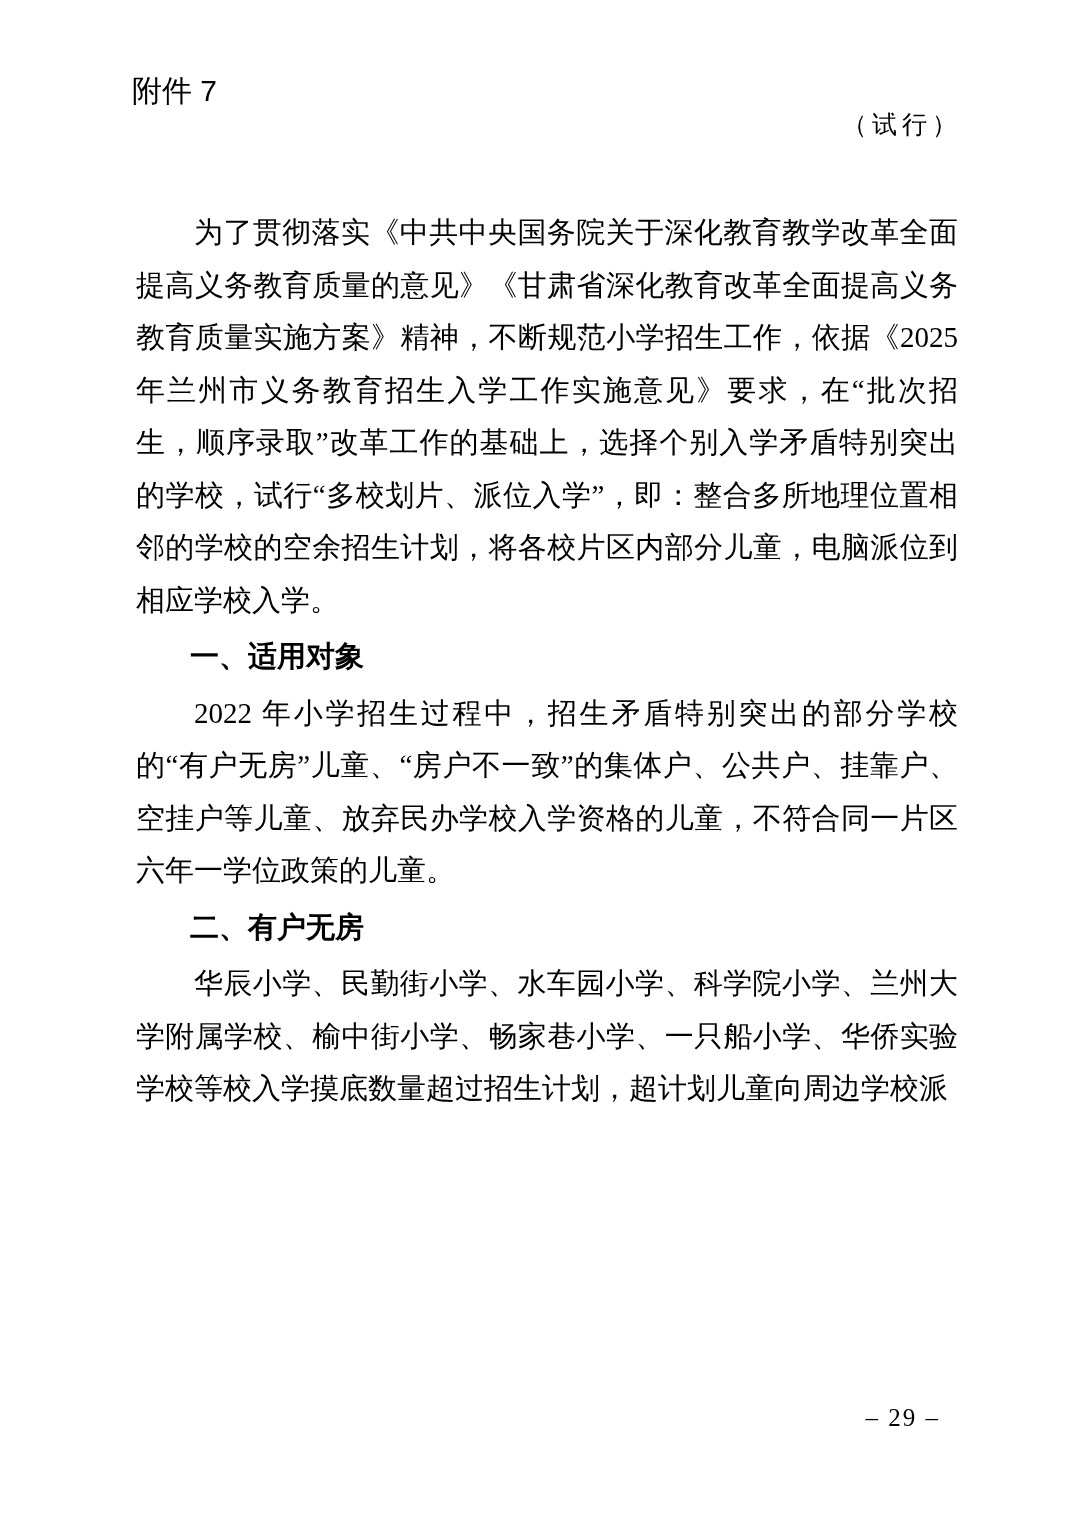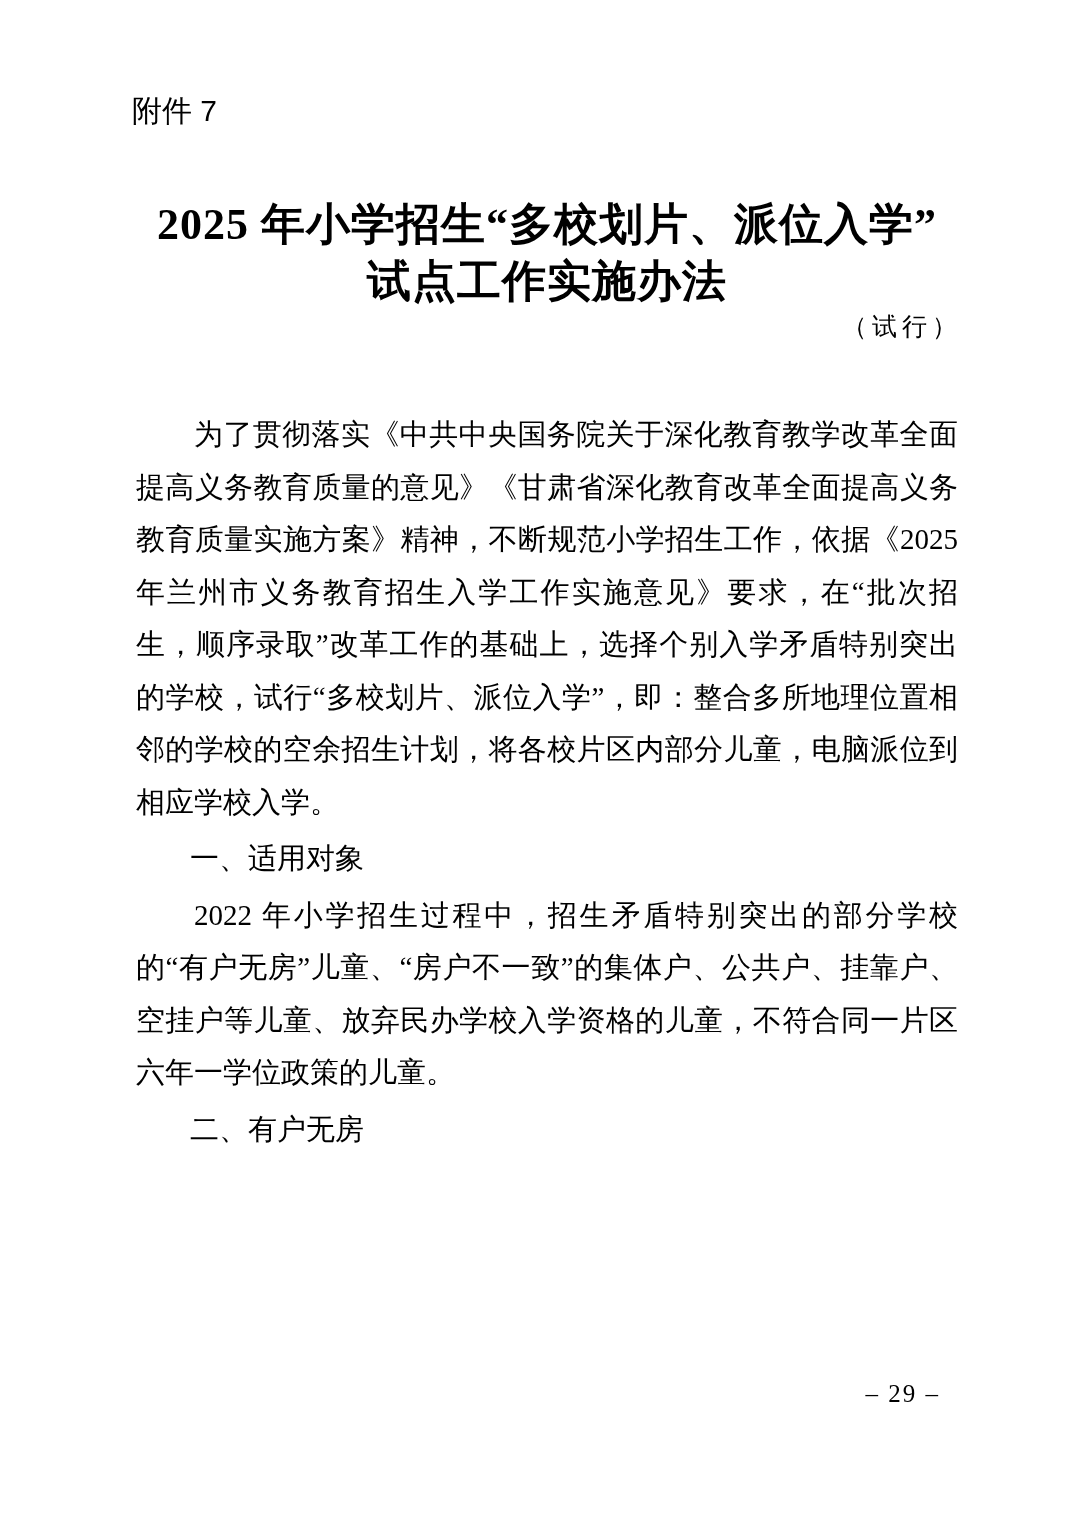"附件 7" .attachment-label { padding-top: 94px -> 74px }
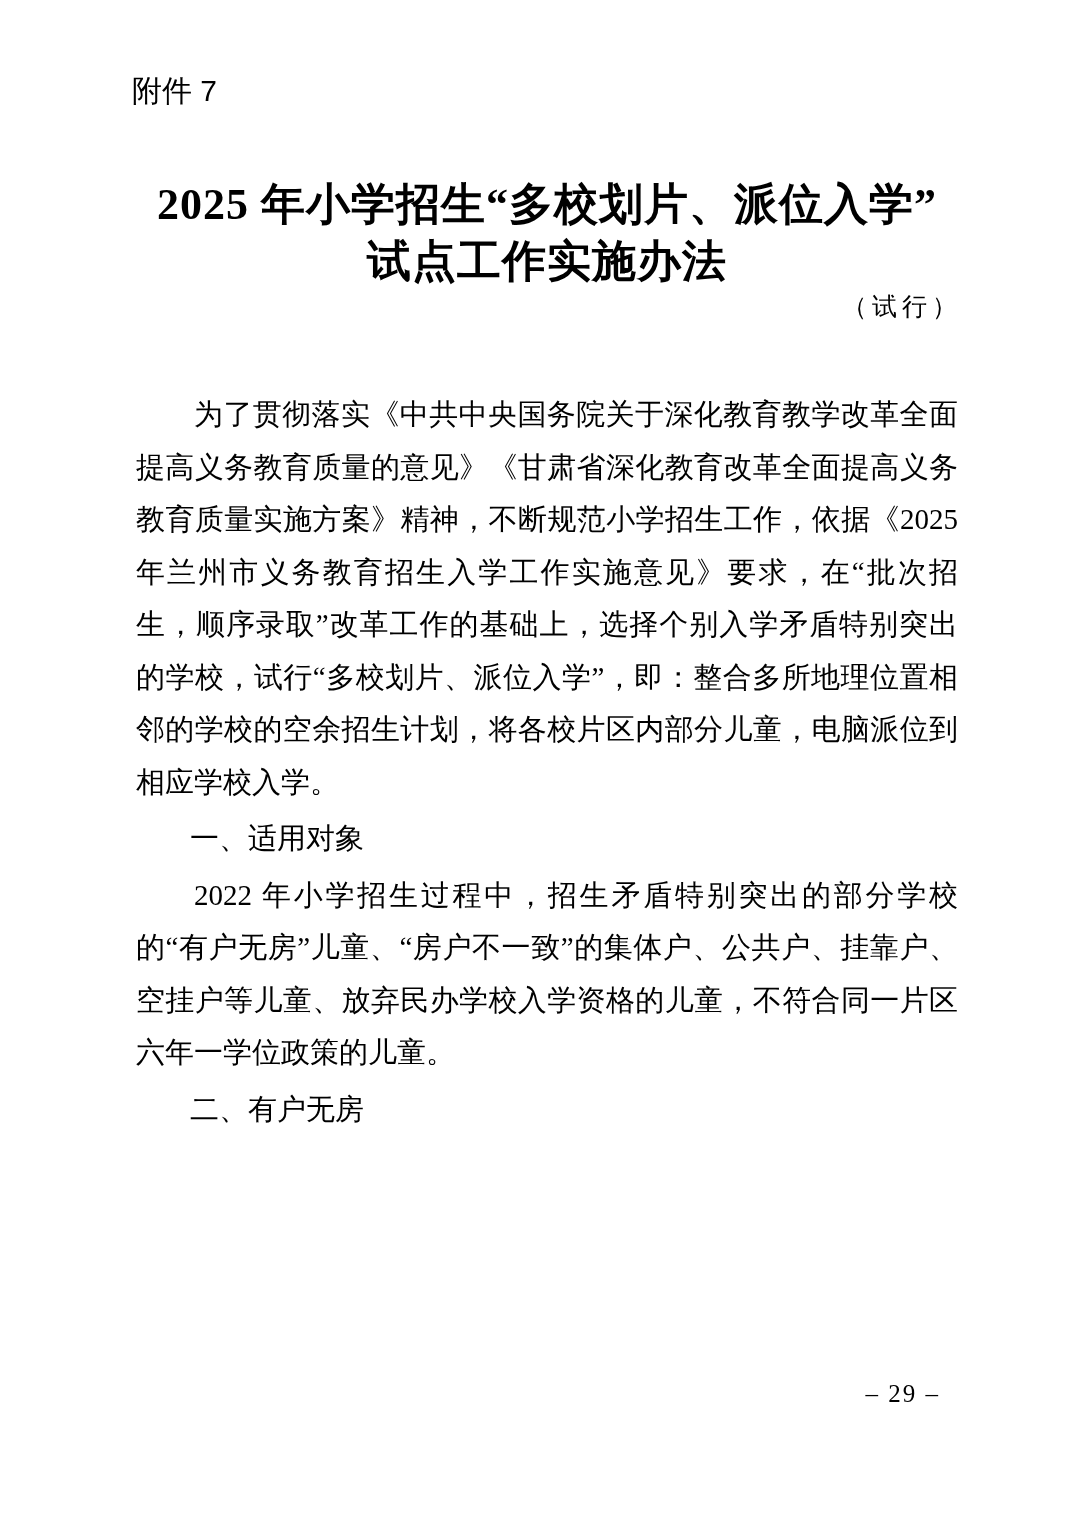"2025 年小学招生“多校划片、派位入学”" h1.doc-title { html: <h1> <span>2025 年小学招生“多校划片、派位入学”</span> <span>试点工作实施办法</span> </h1> -> none }
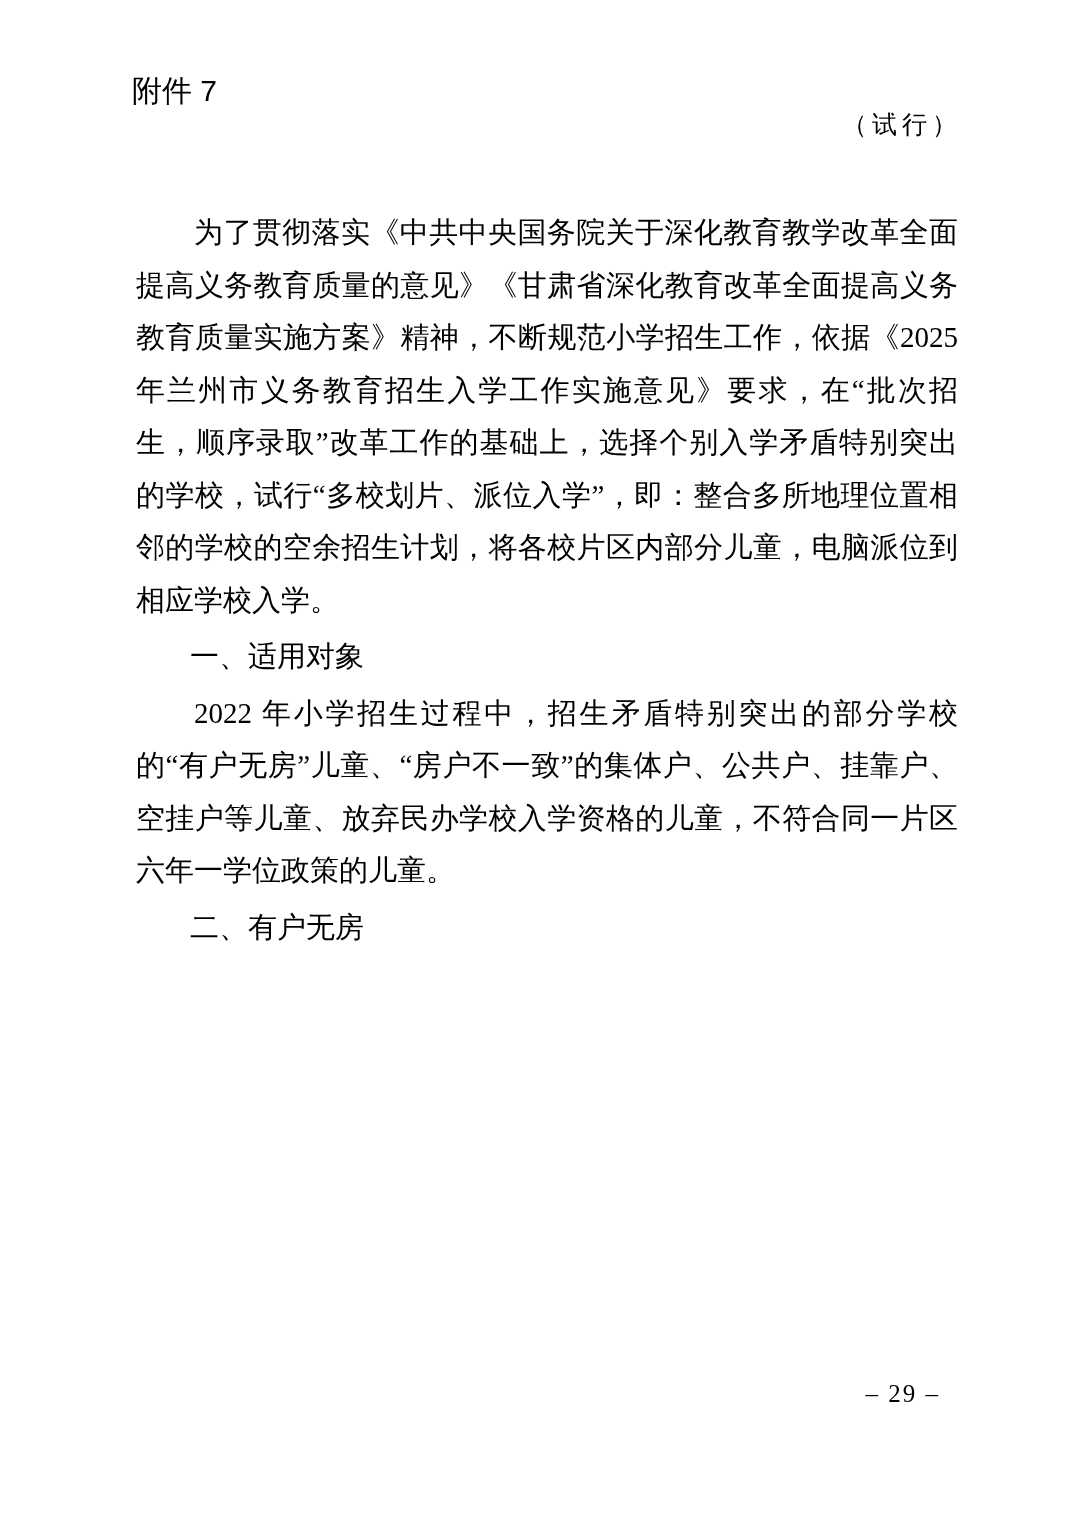"一、适用对象" .section-heading { font-weight: 400 -> 700 }
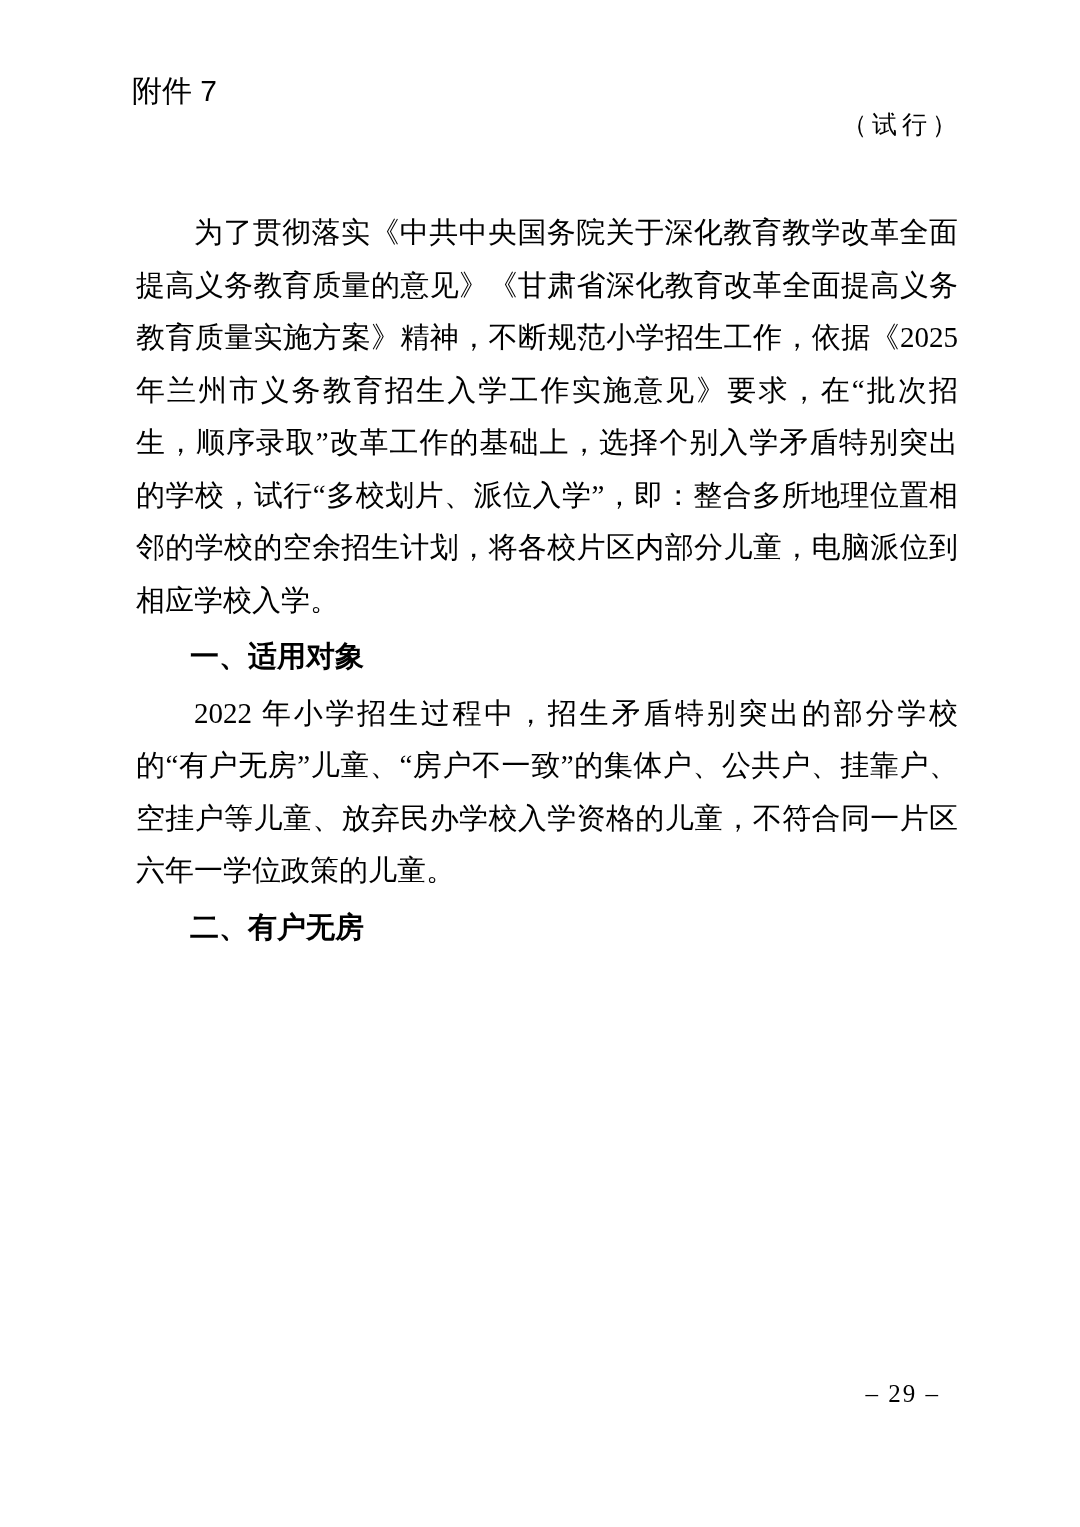"华辰小学、民勤街小学、水车园小学、科学院小学、兰州大学附属学校、榆中街小学、畅家" p.body-para { html: none -> <p>华辰小学、民勤街小学、水车园小学、科学院小学、兰州大学附属学校、榆中街小学、畅家巷小学、一只船小学、华侨实验学校等校入学摸底数量超过招生计划，超计划儿童向周边学校派</p> }
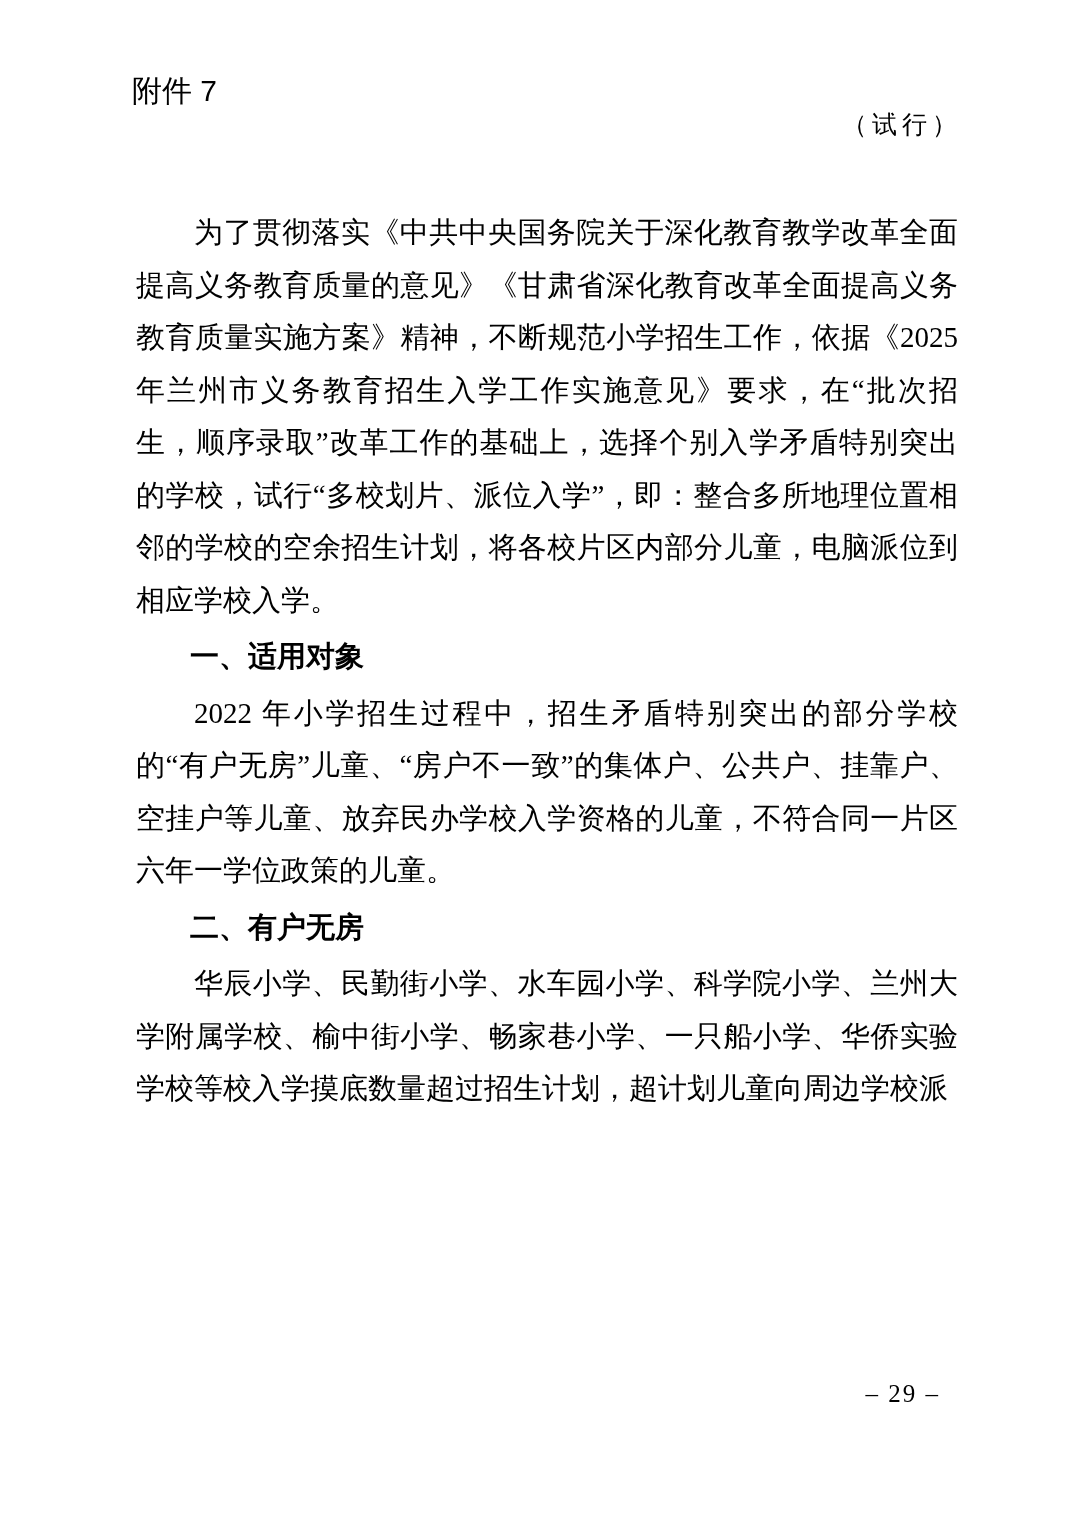"– 29 –" .page-number { bottom: 118px -> 94px }
